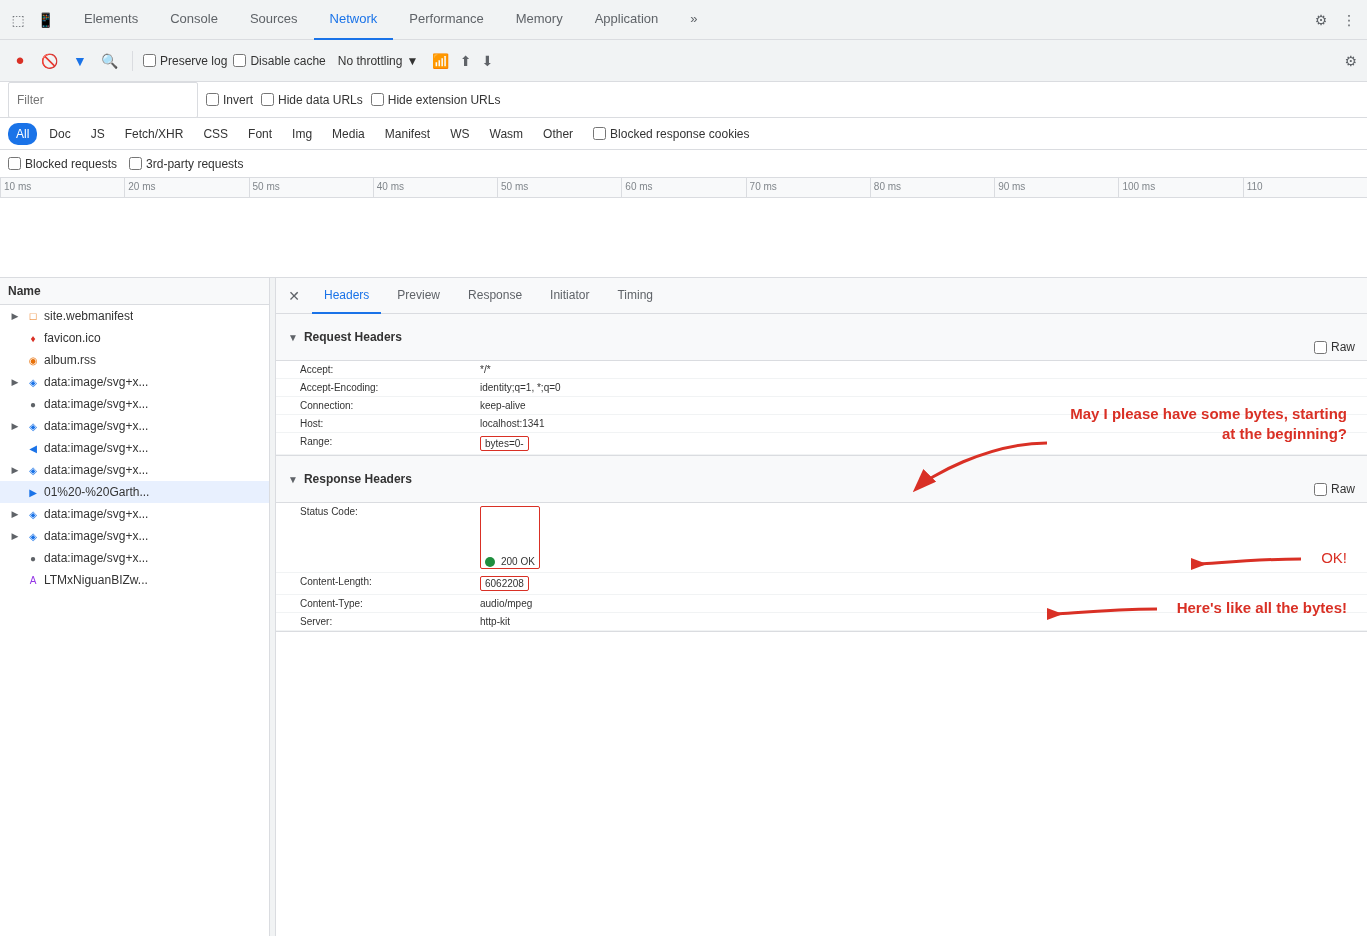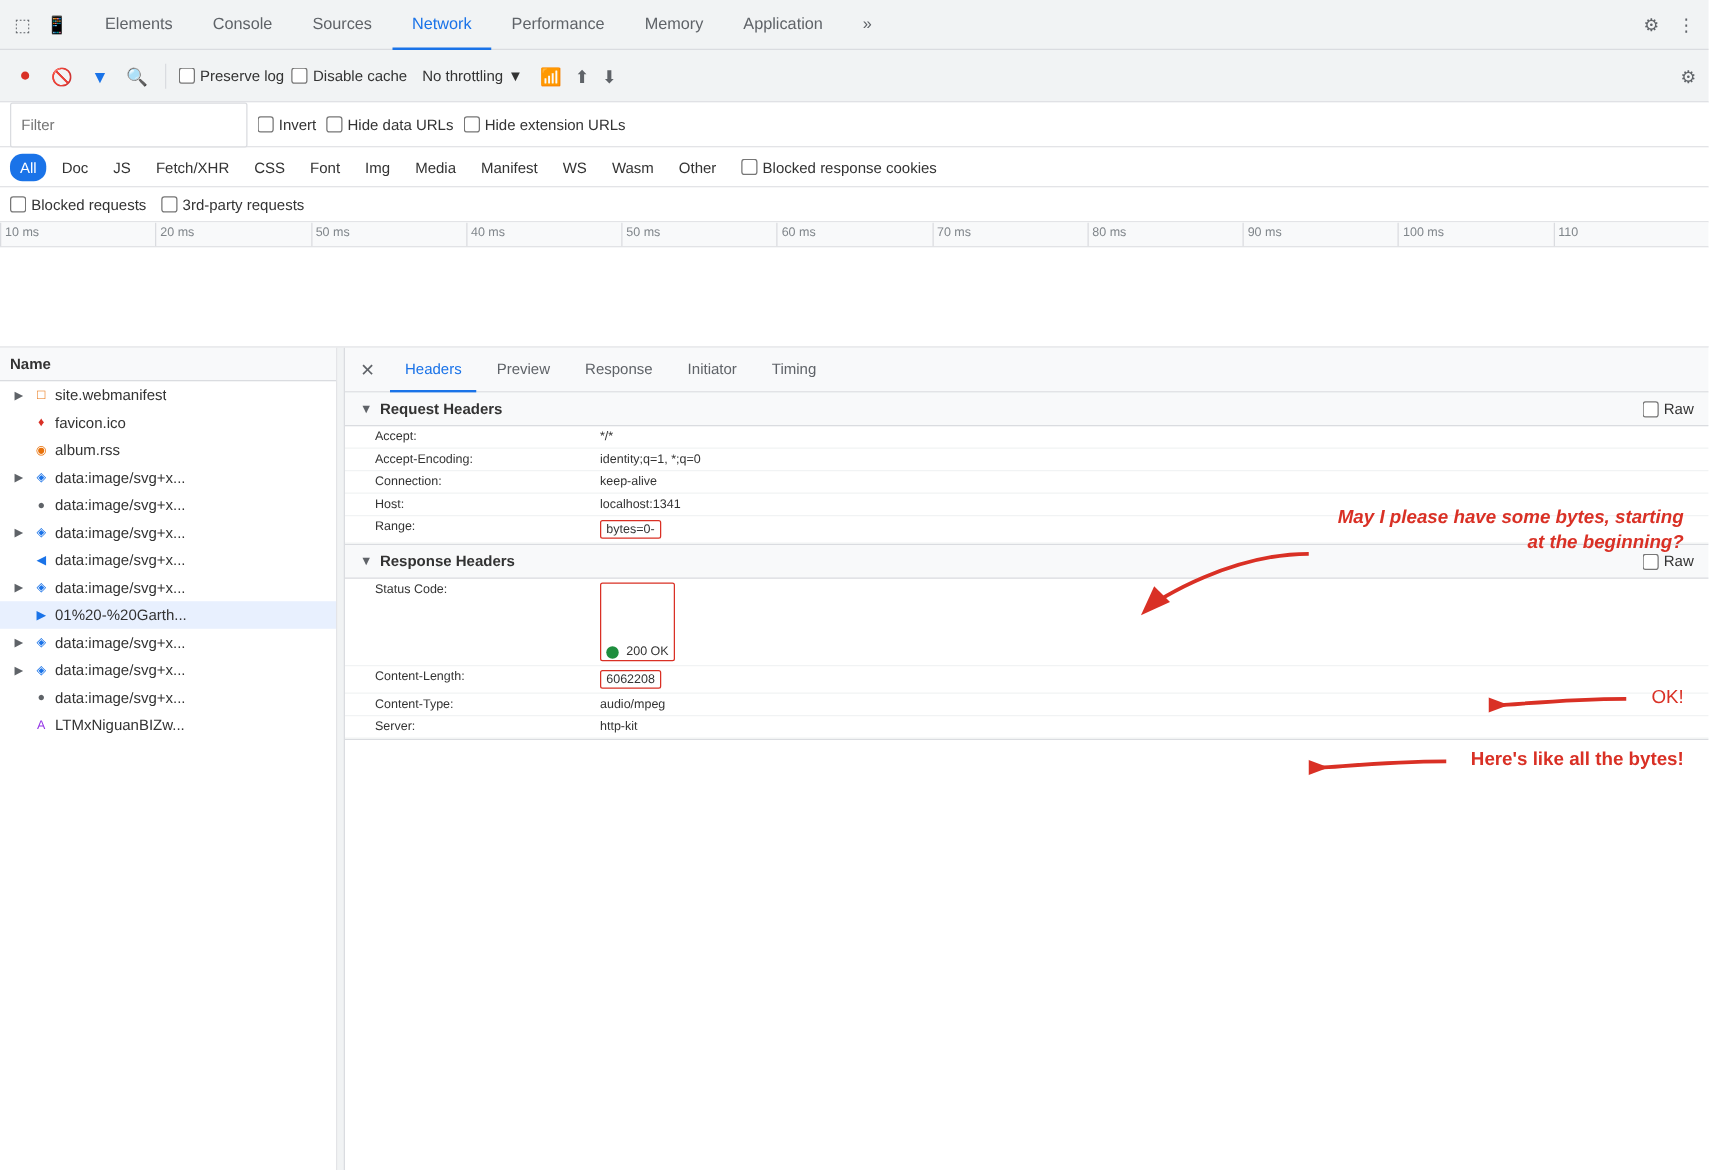"Raw" .raw-cb { margin-top: none -> 20px }
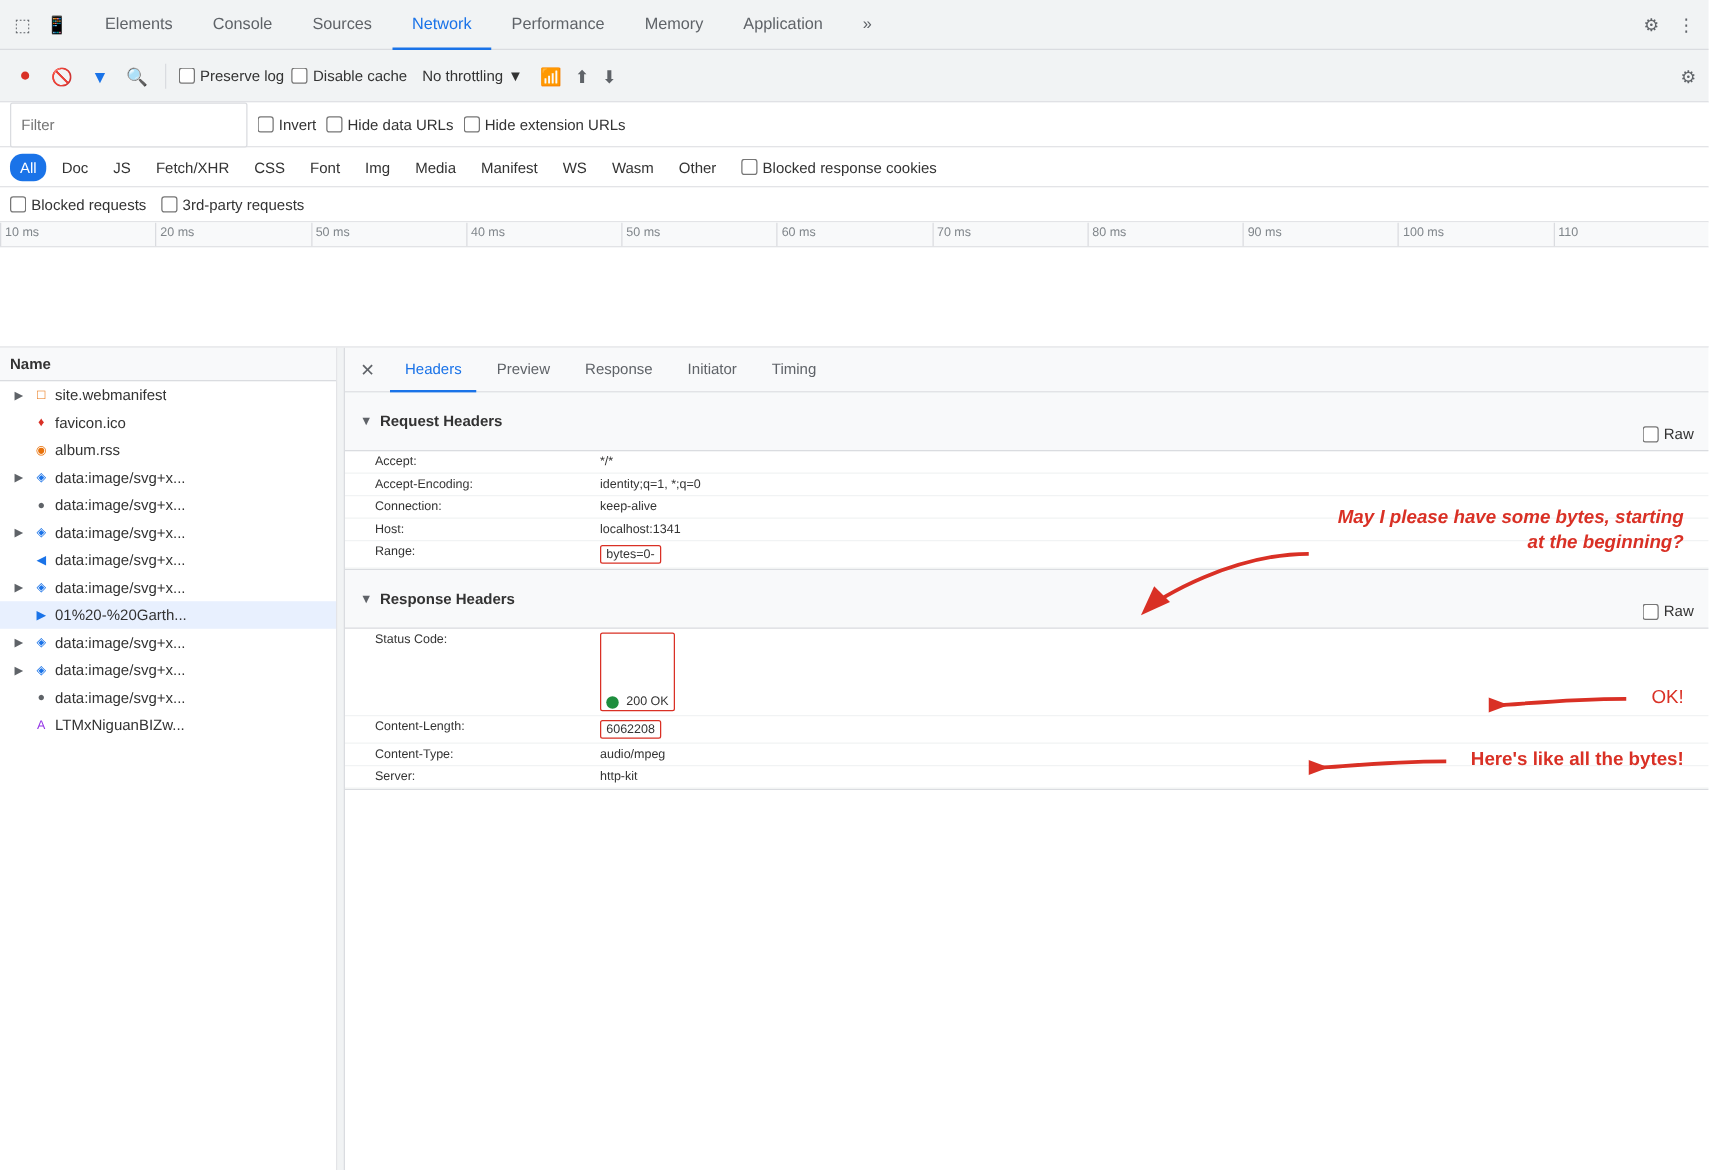"May I please have some" div { font-style: italic -> none }
